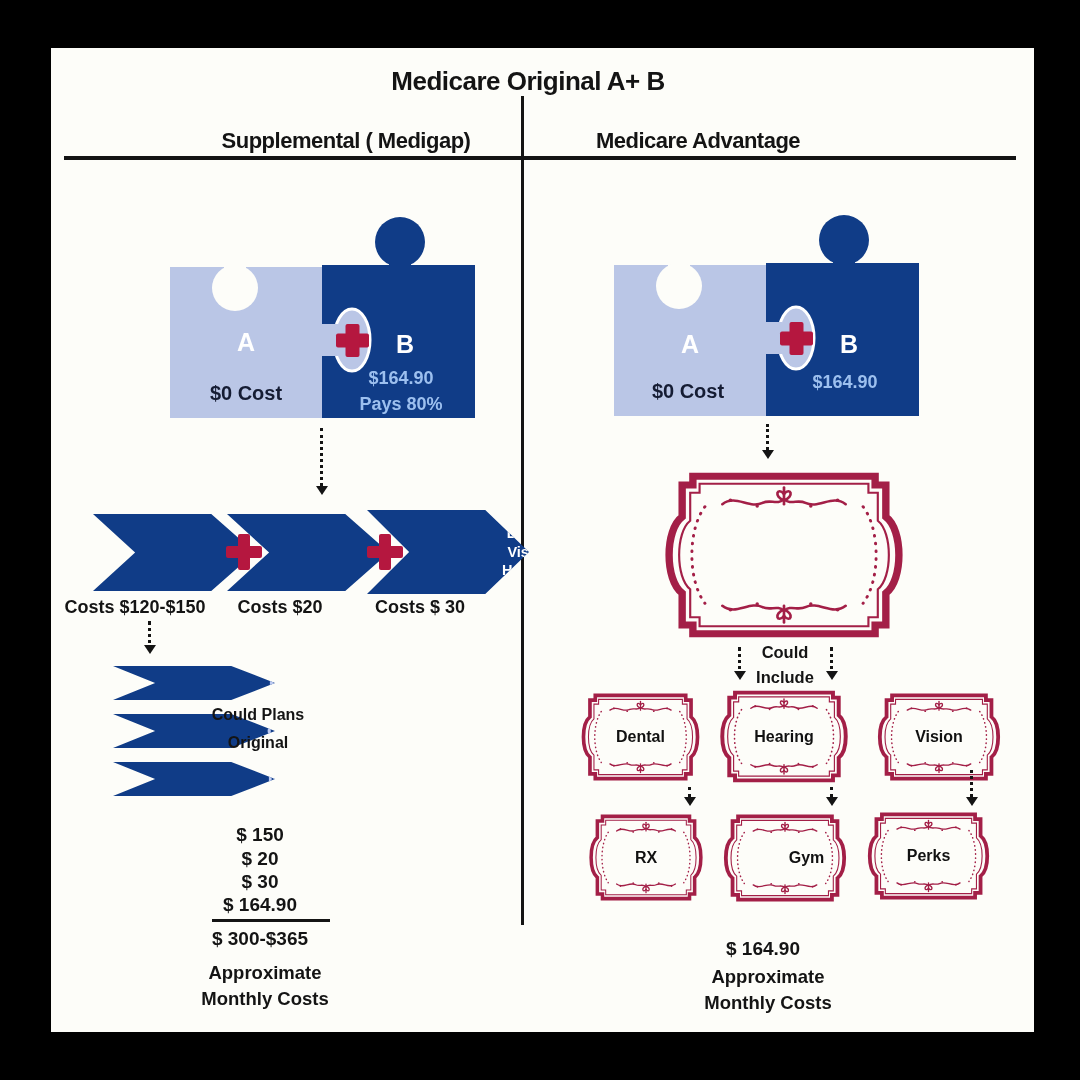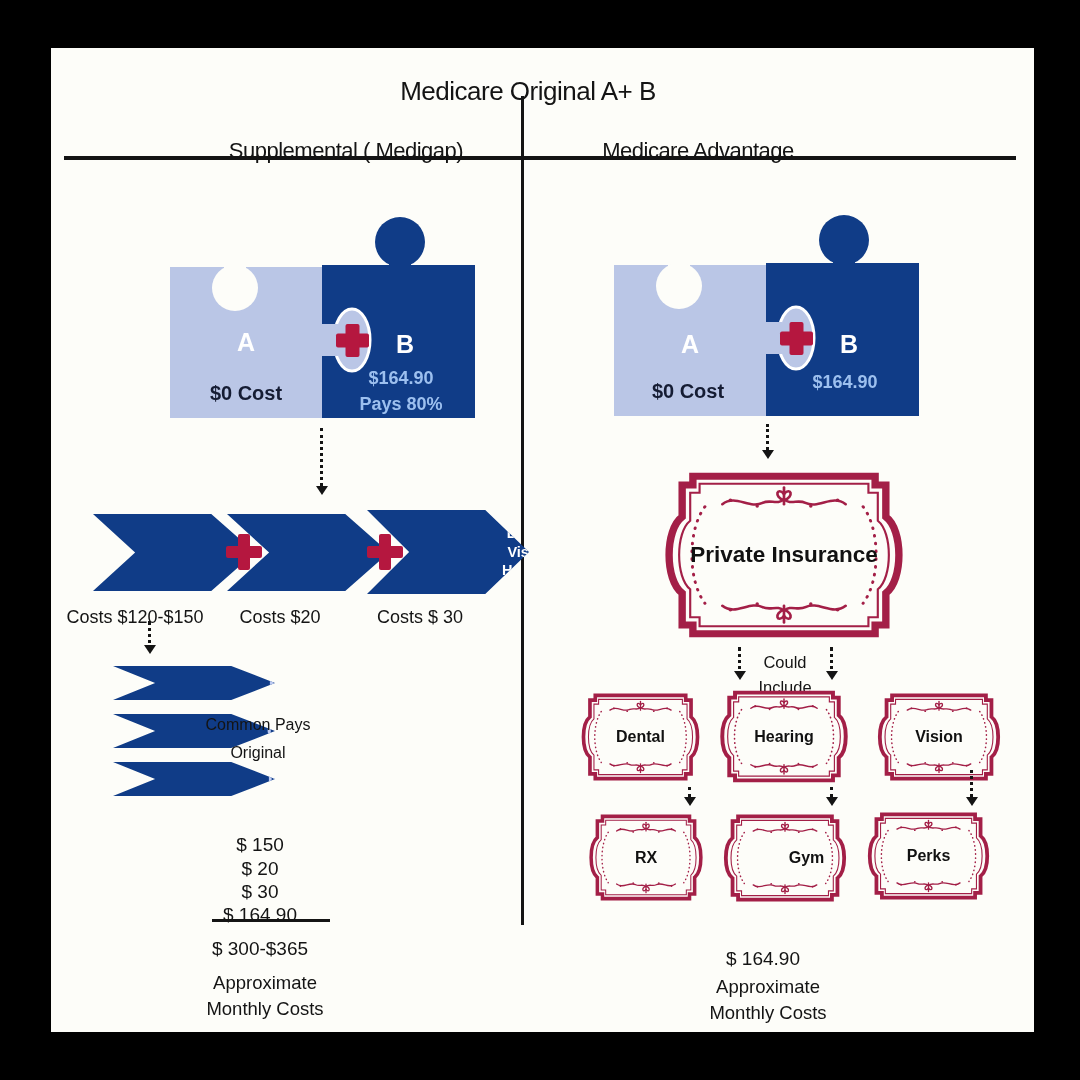"Medicare Original A+ B" .b { font-weight: normal -> bold; margin-top: 10px -> none }
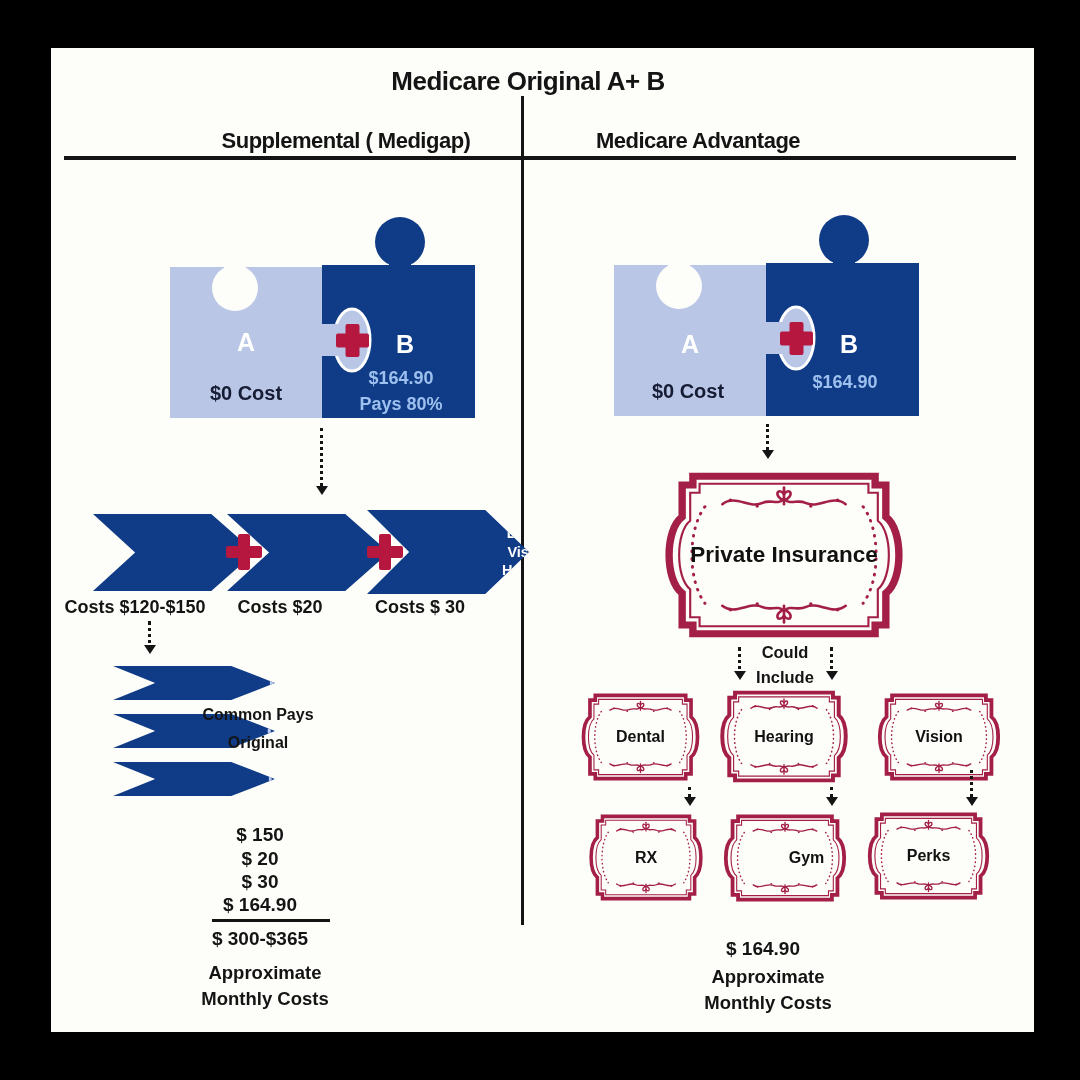"Private Insurance" div.lbl { html: <div>Private Insurance</div> -> none }
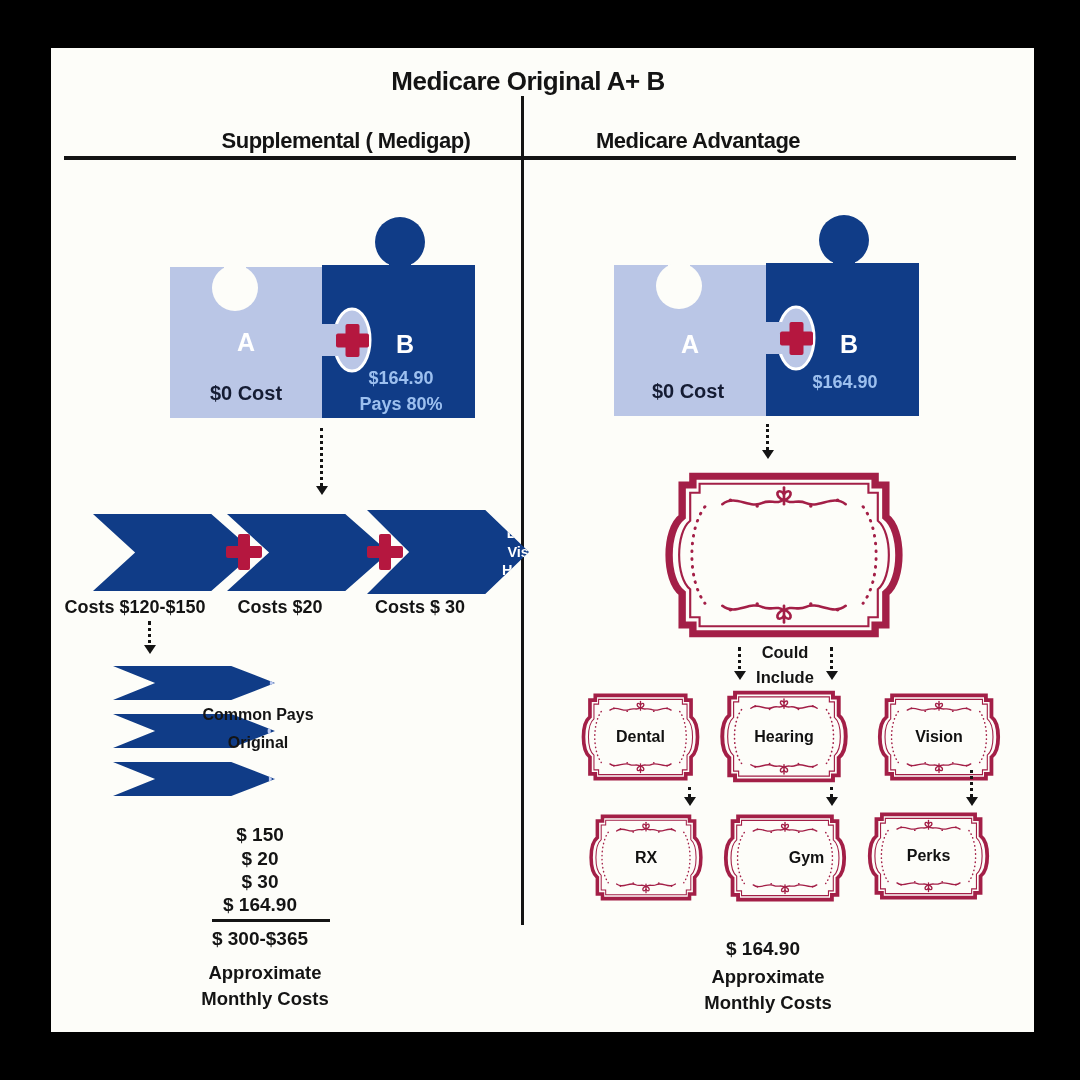"Common Pays" div.abs { text: Common Pays -> Could Plans }
